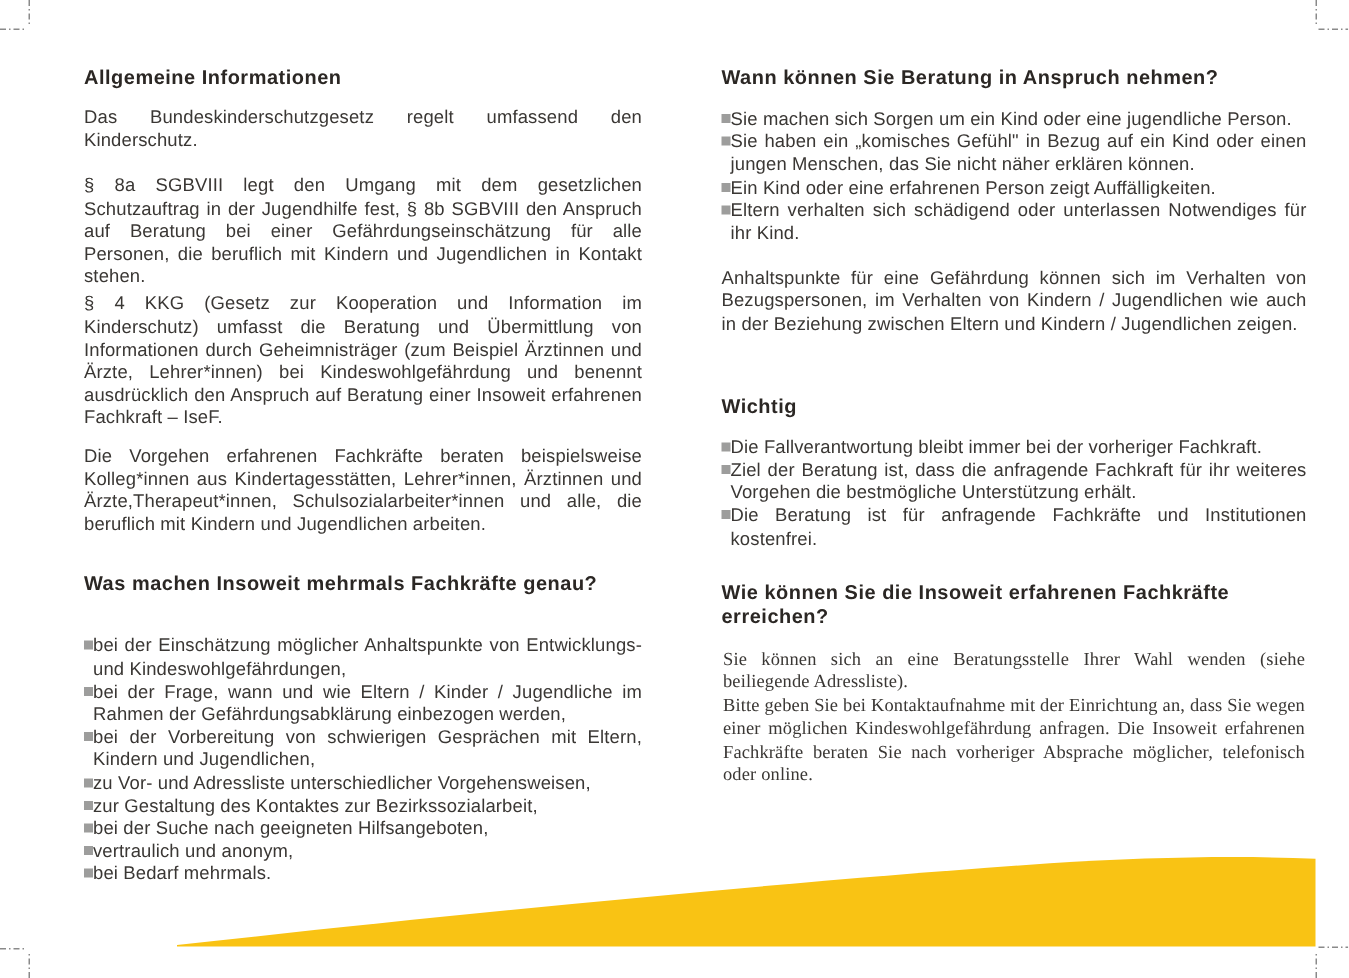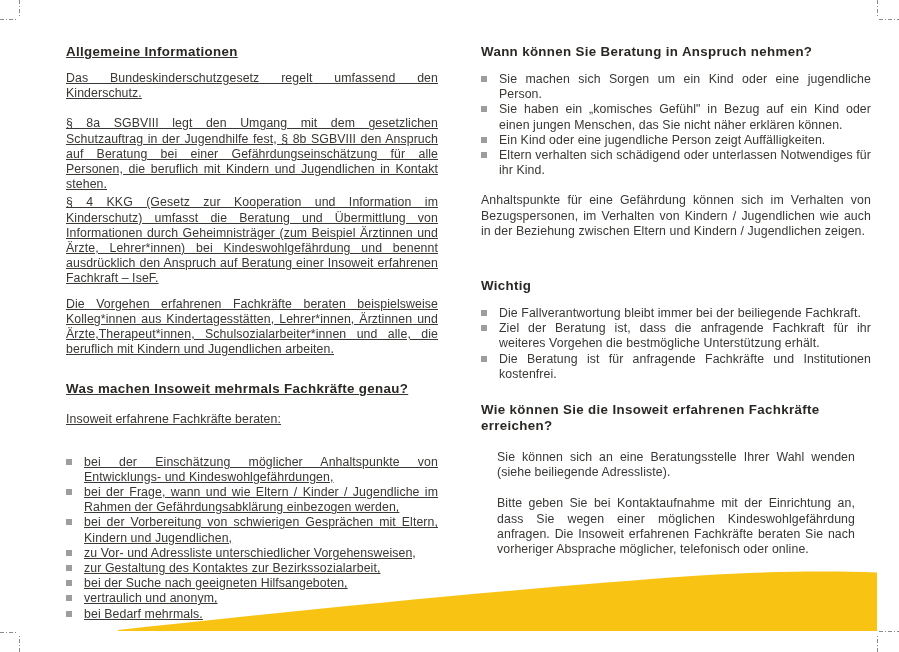"Allgemeine Informationen" .col-left { left: 66px -> 56px; text-decoration: underline -> none }
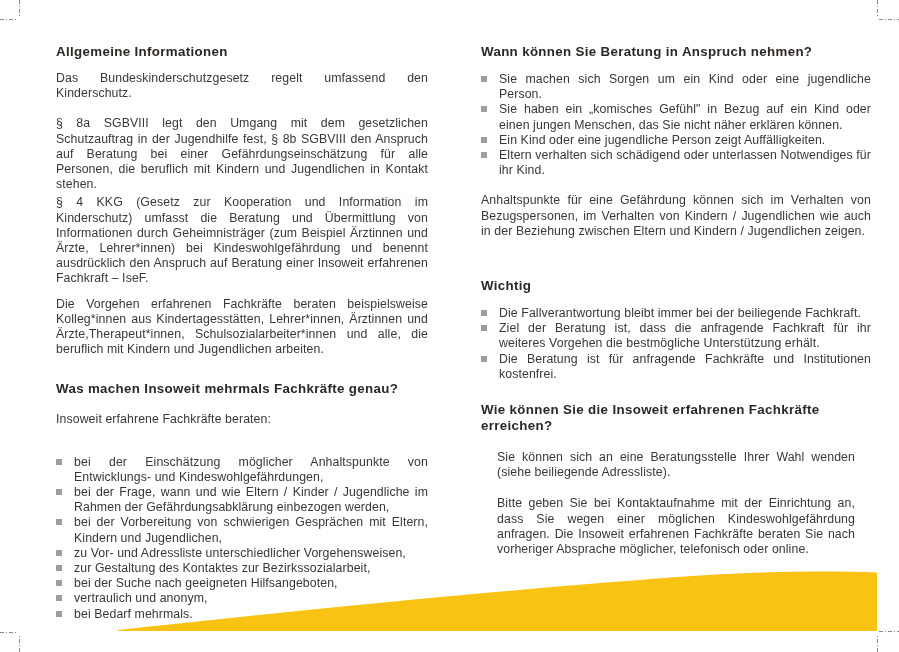"Sie machen sich Sorgen um" .bullets li { gap: 12px -> none }
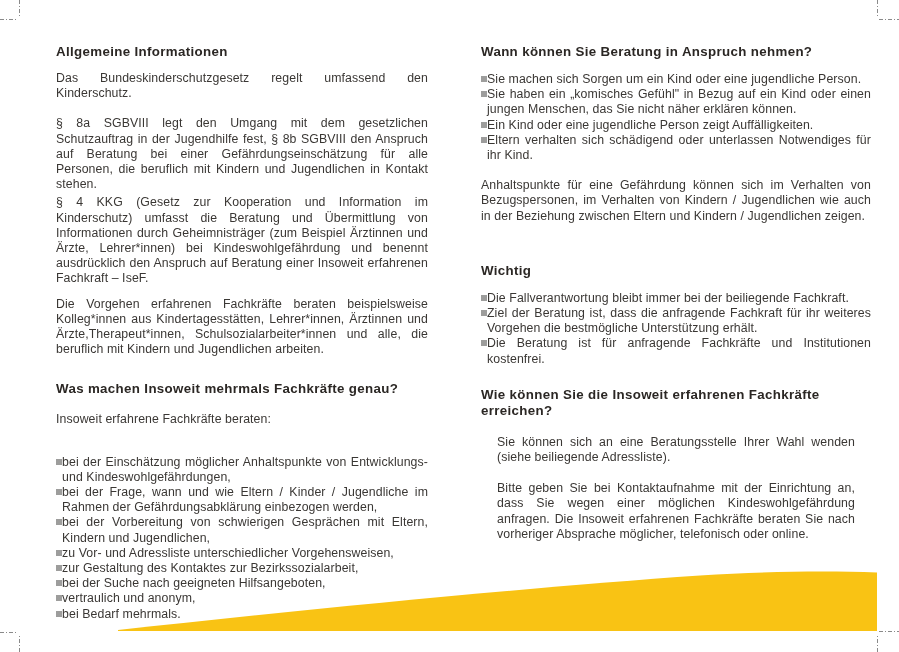"Ein Kind oder eine jugendliche" span.txt { text: jugendliche -> erfahrenen }
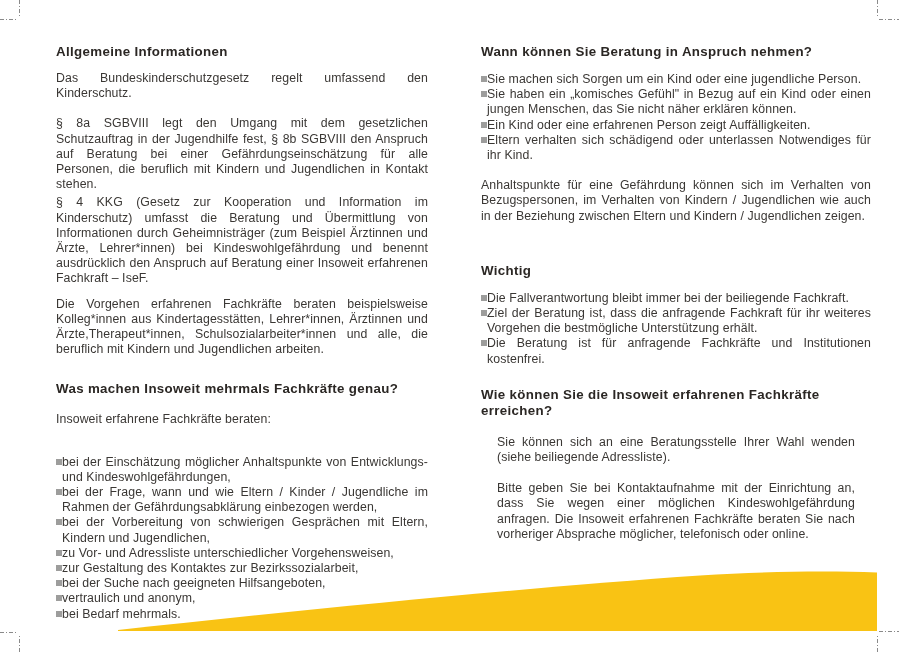"Die Fallverantwortung bleibt immer bei" span.txt { text: beiliegende -> vorheriger }
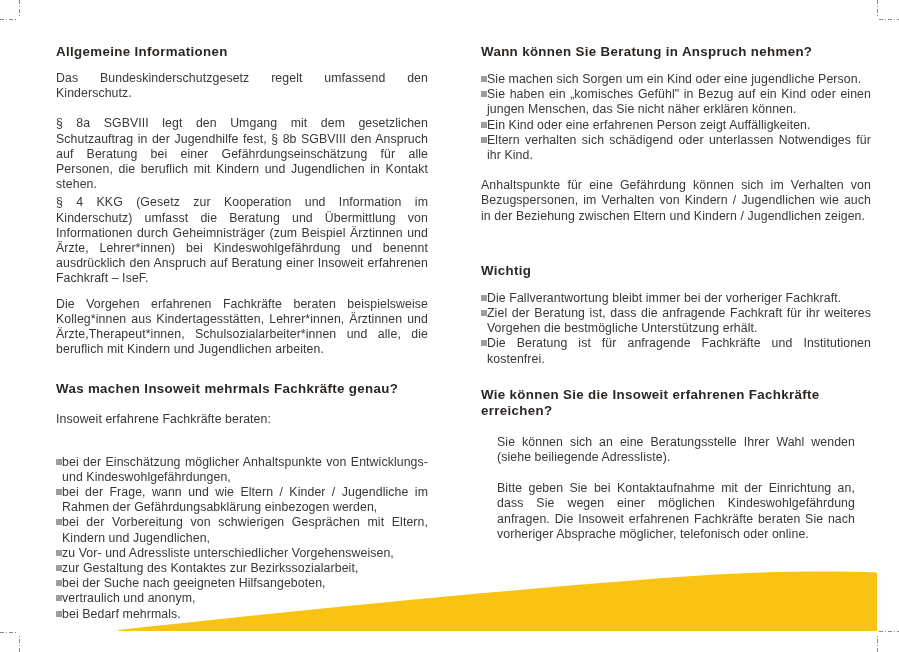"Insoweit erfahrene Fachkräfte beraten:" p.para { html: <p>Insoweit erfahrene Fachkräfte beraten:</p> -> none }
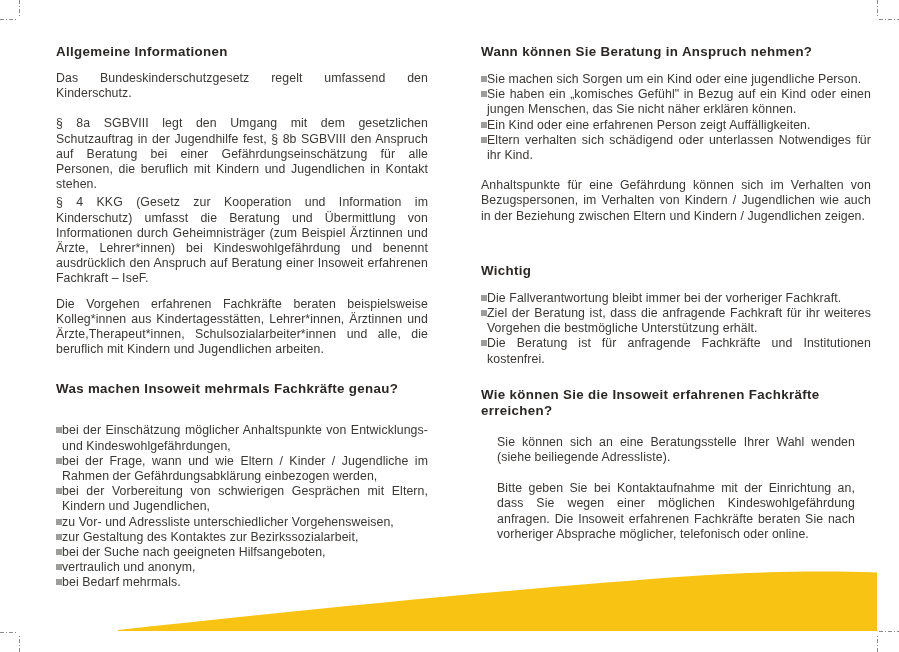"Sie können sich an eine" .r-para2a,.r-para2b { font-family: none -> Liberation Serif, serif; margin: 16px -> 1px }
